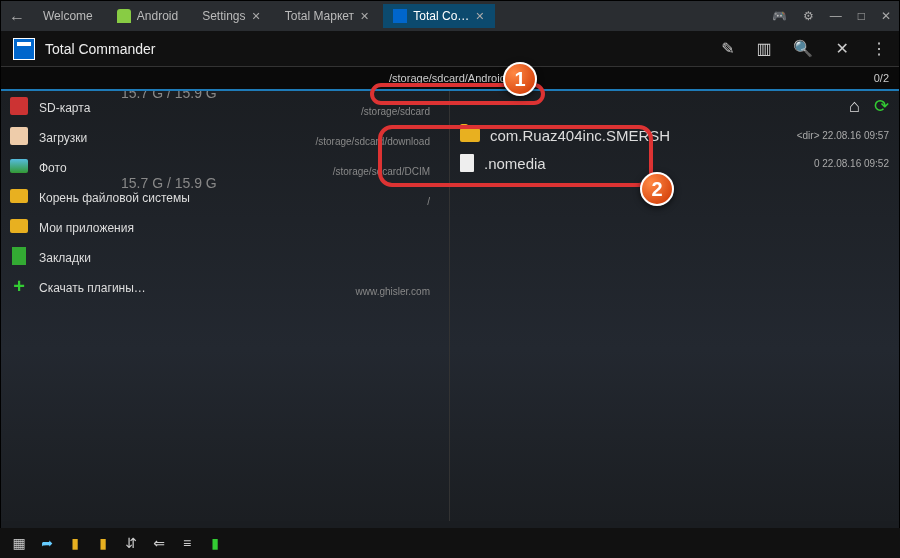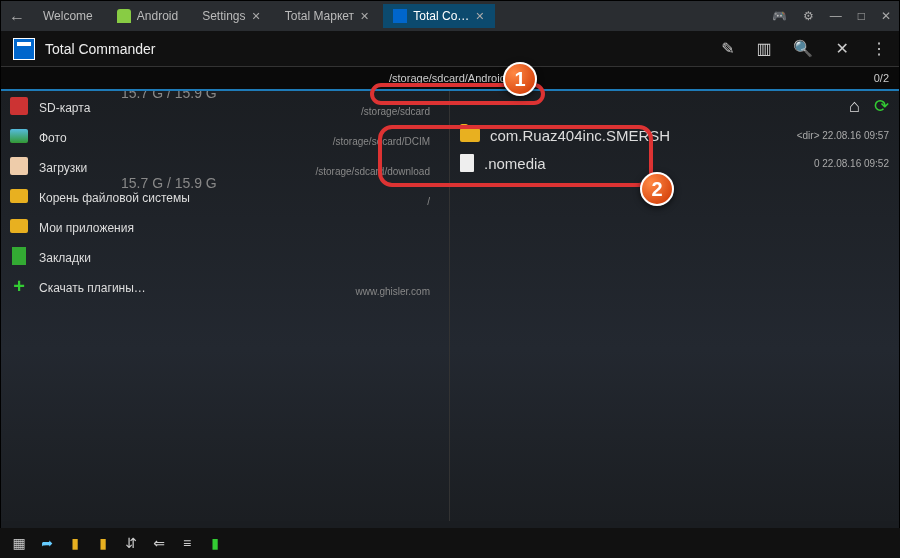"Фото" div.row { order: before "Загрузки" -> after "Загрузки" }
